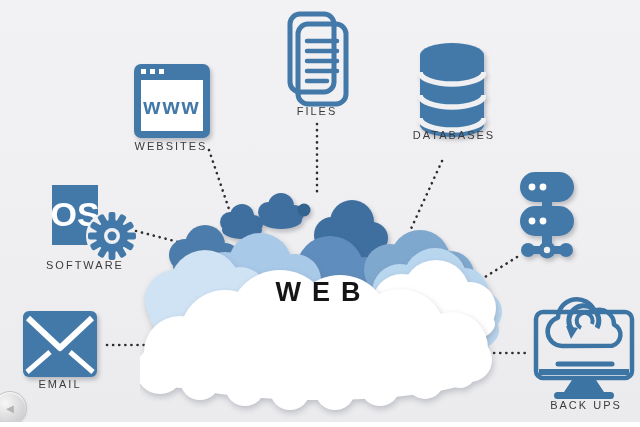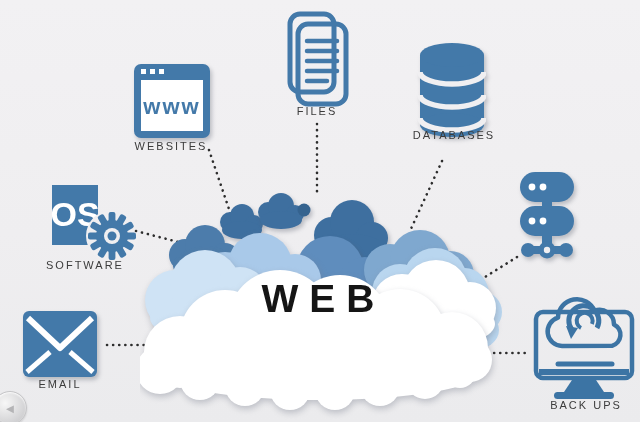"WEB" #center-text .l1 { font-size: 39px -> 27px }
